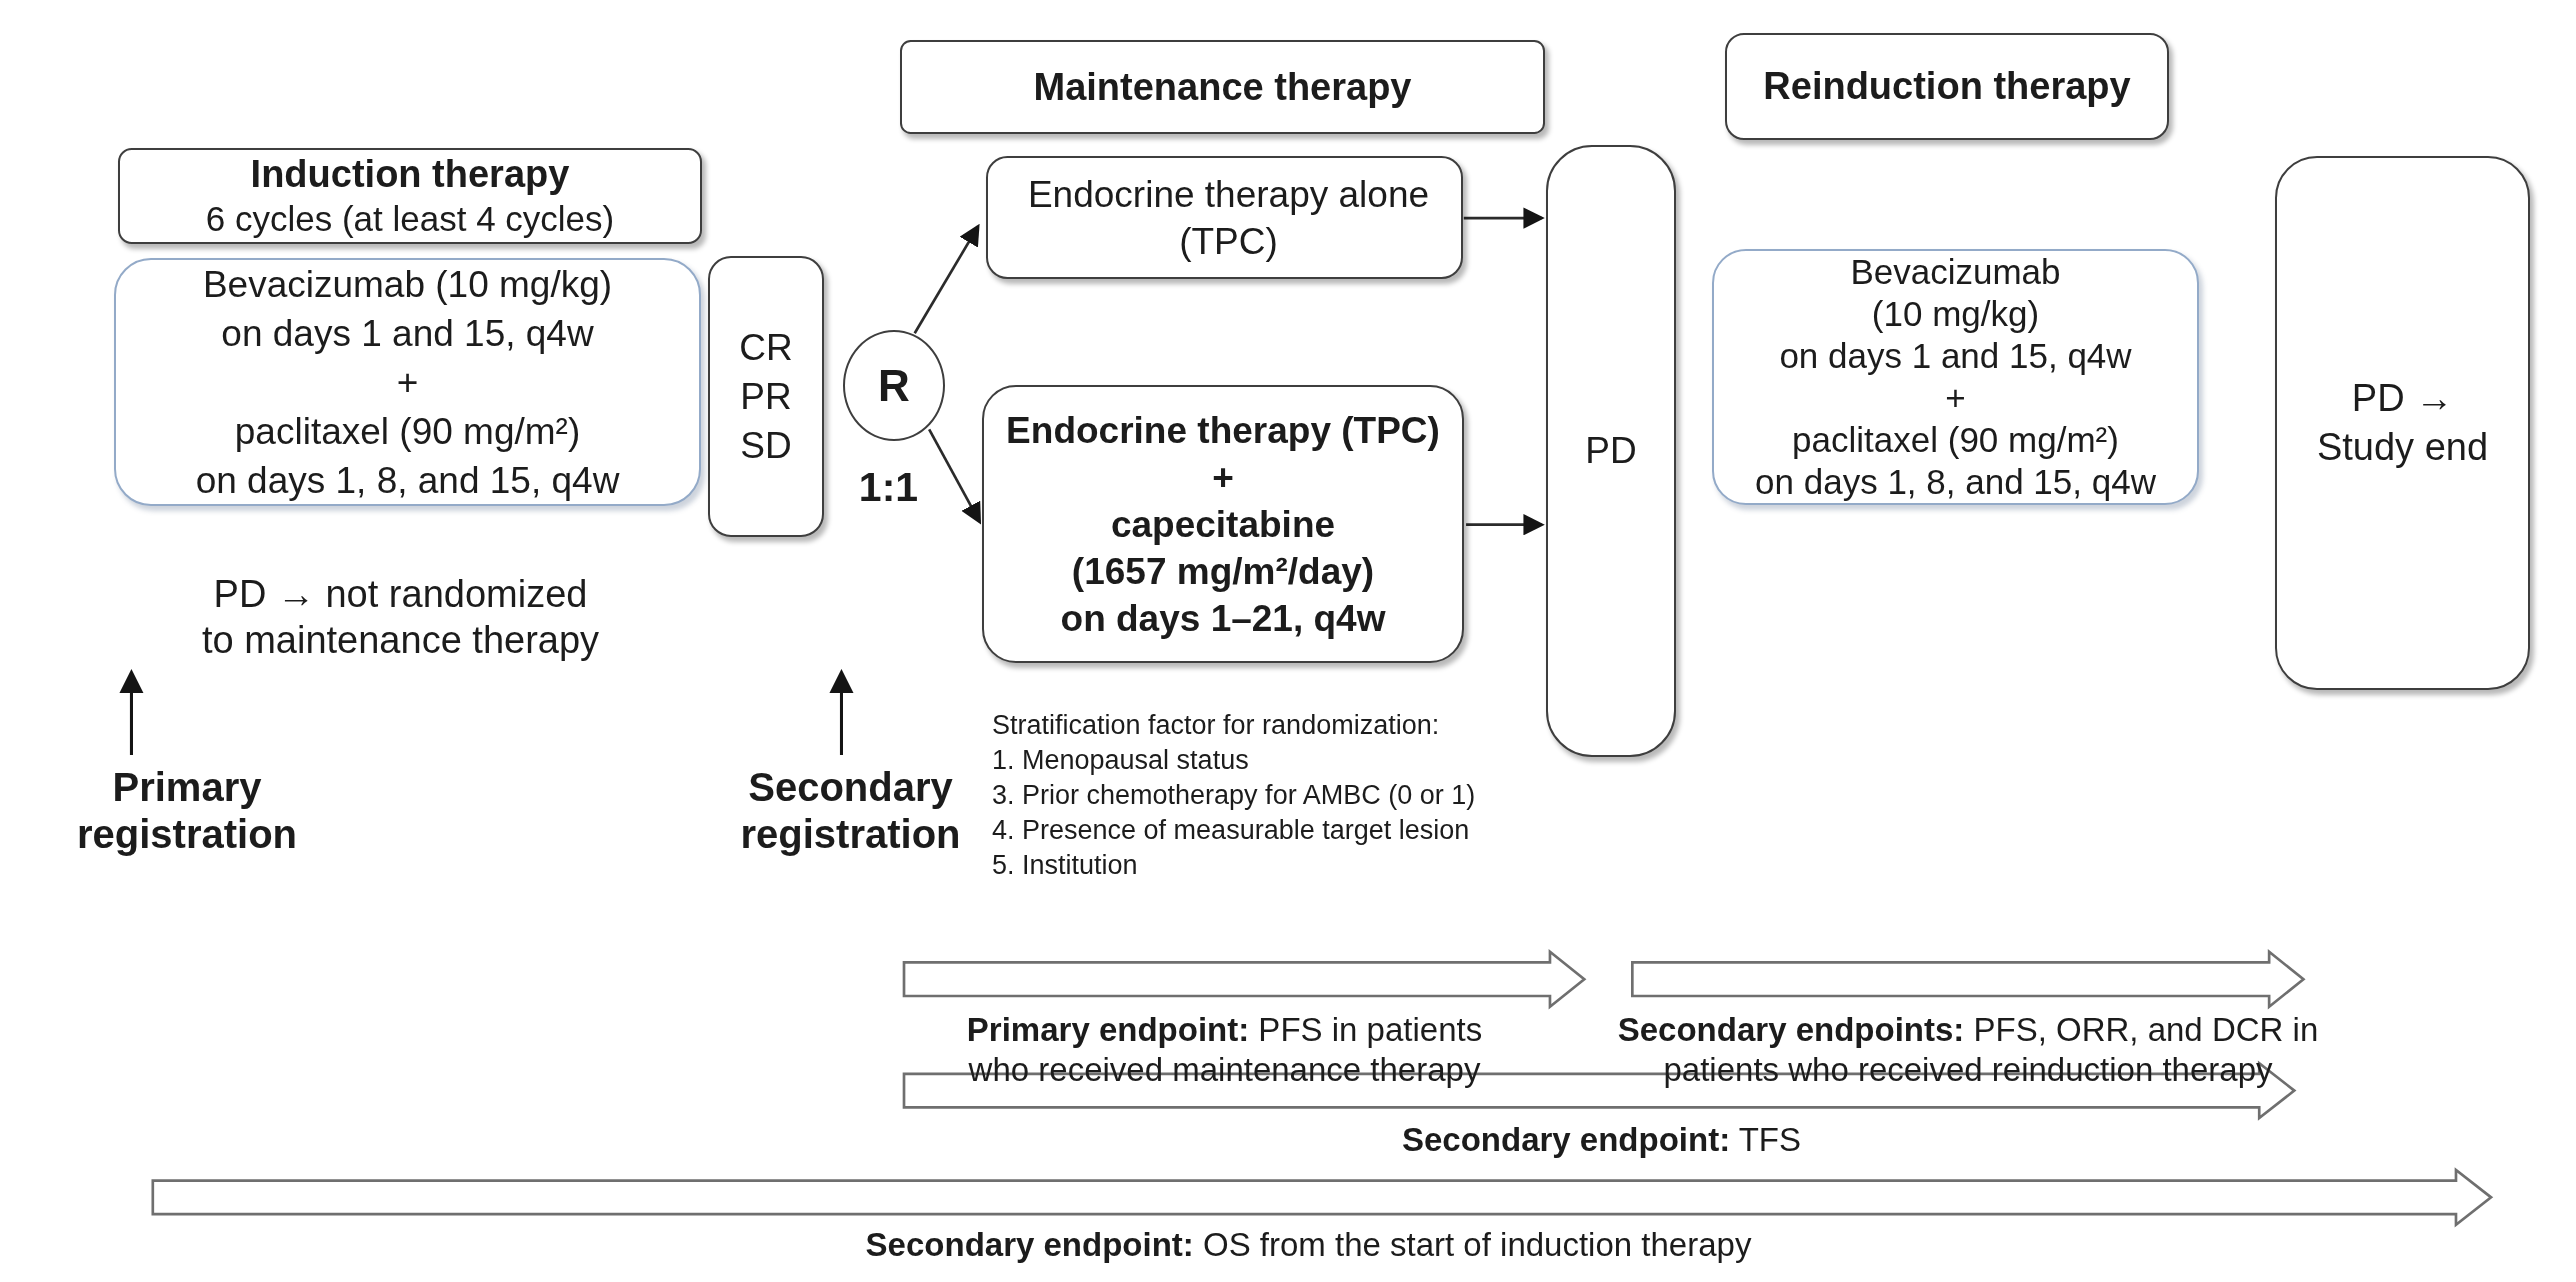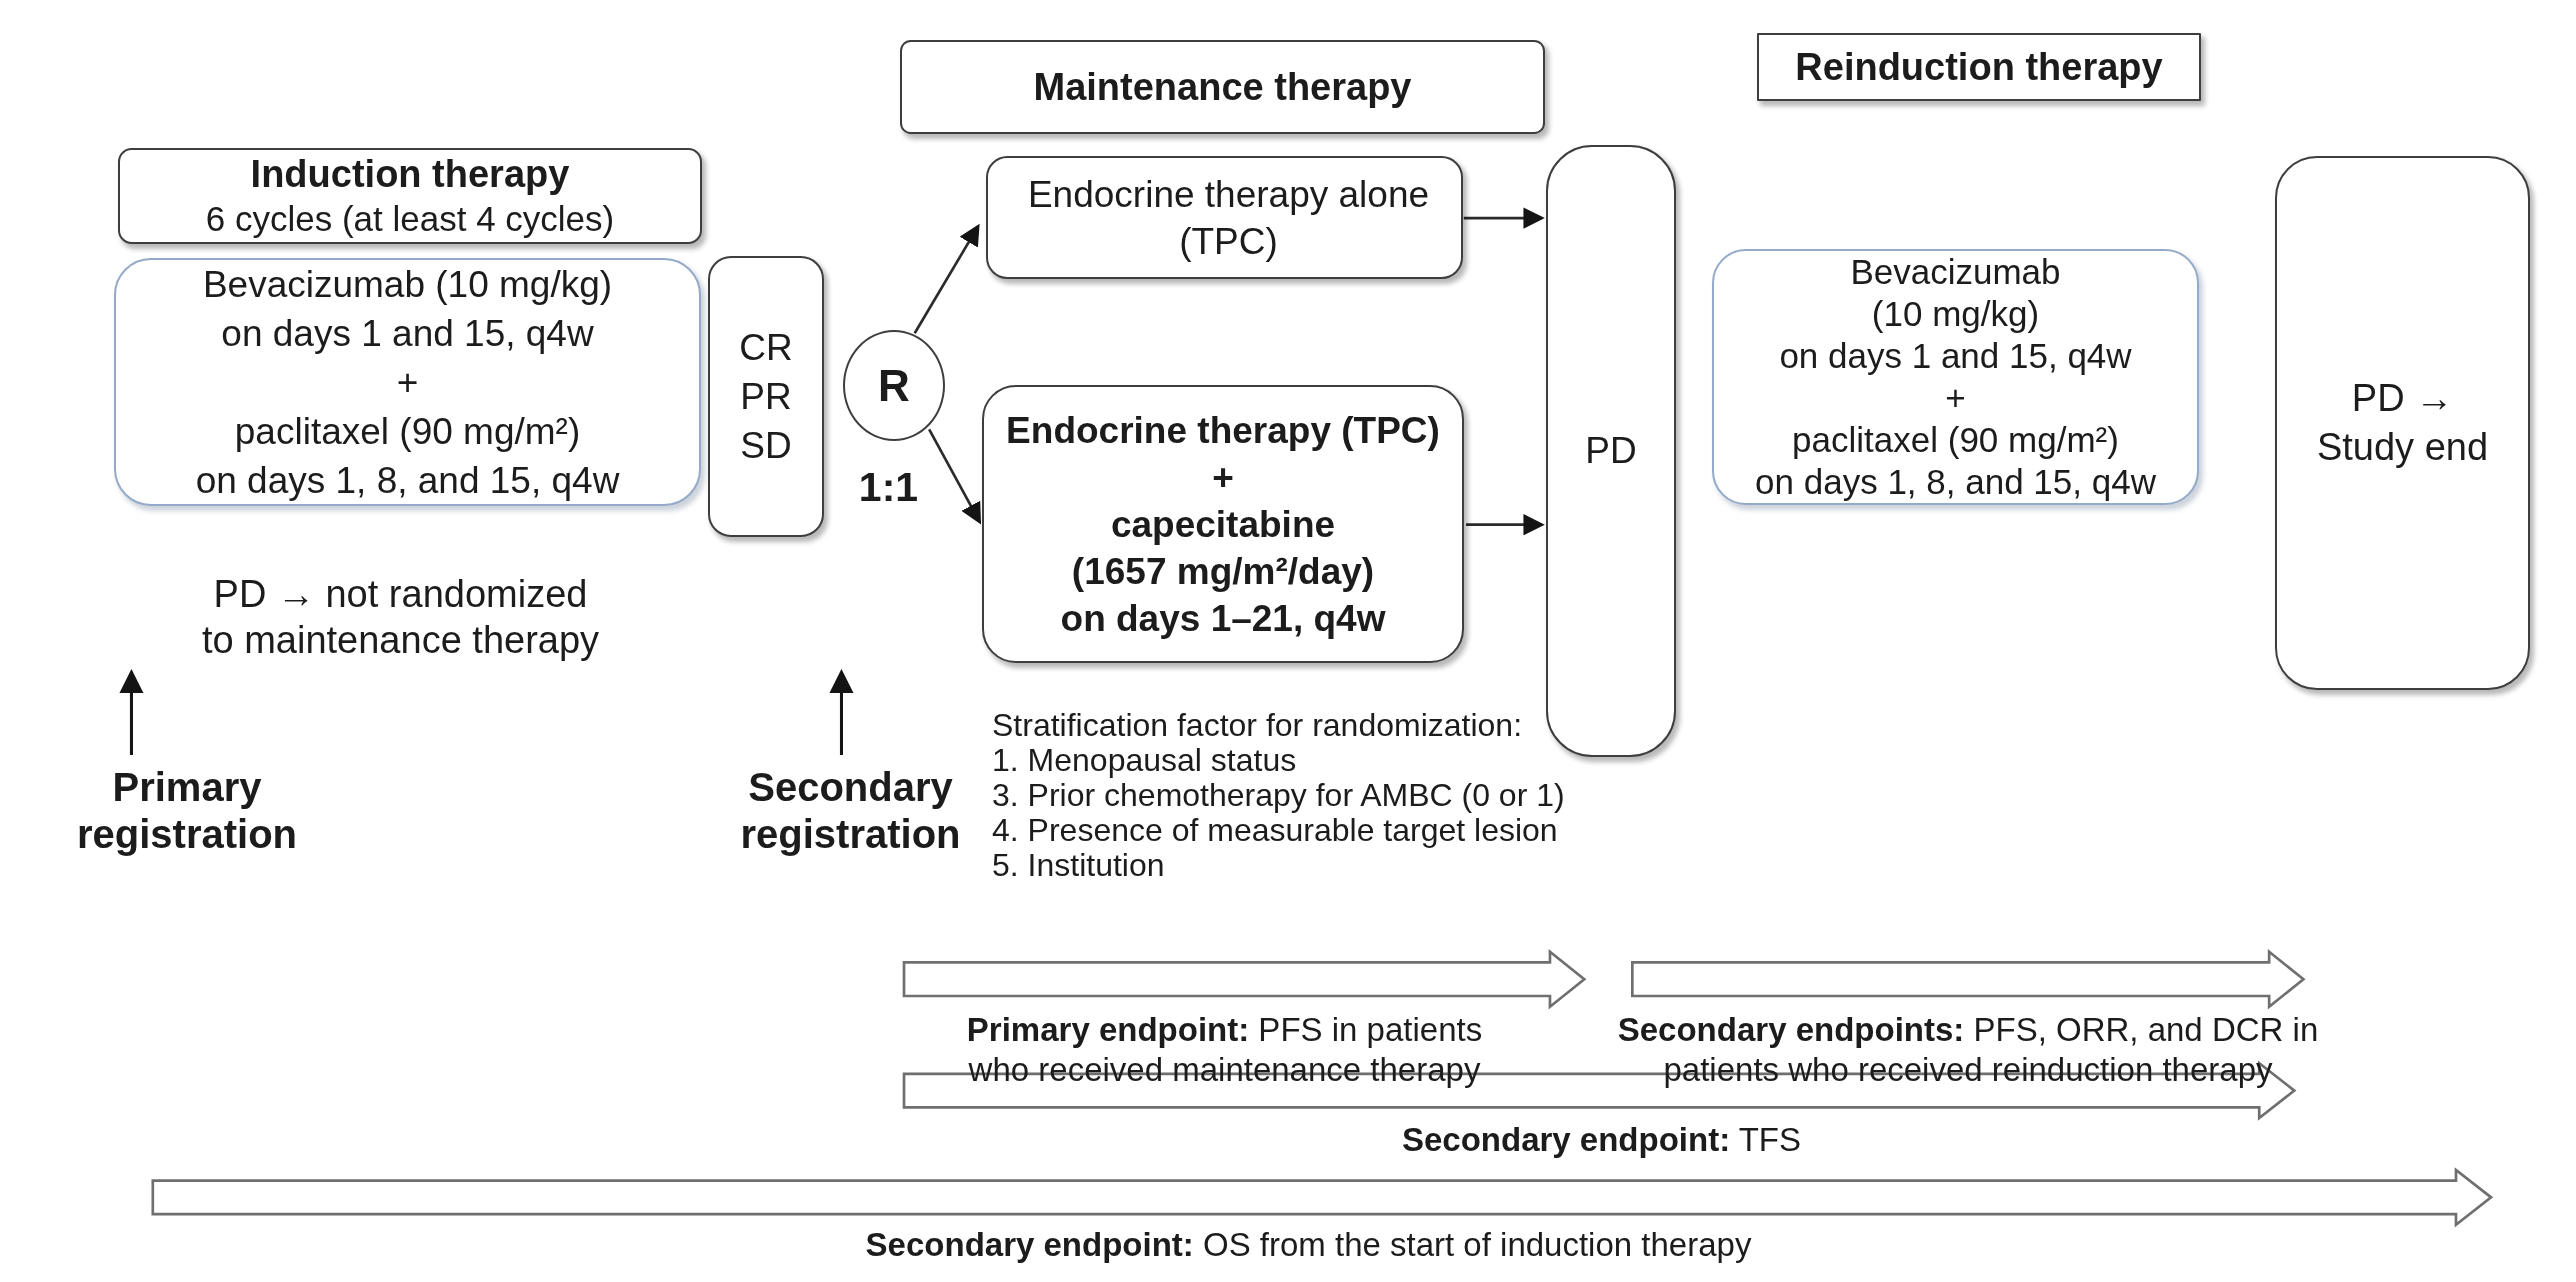"Reinduction therapy" div.box { border-radius: 1px -> 19px; height: 68px -> 107px; margin-left: 32px -> none }
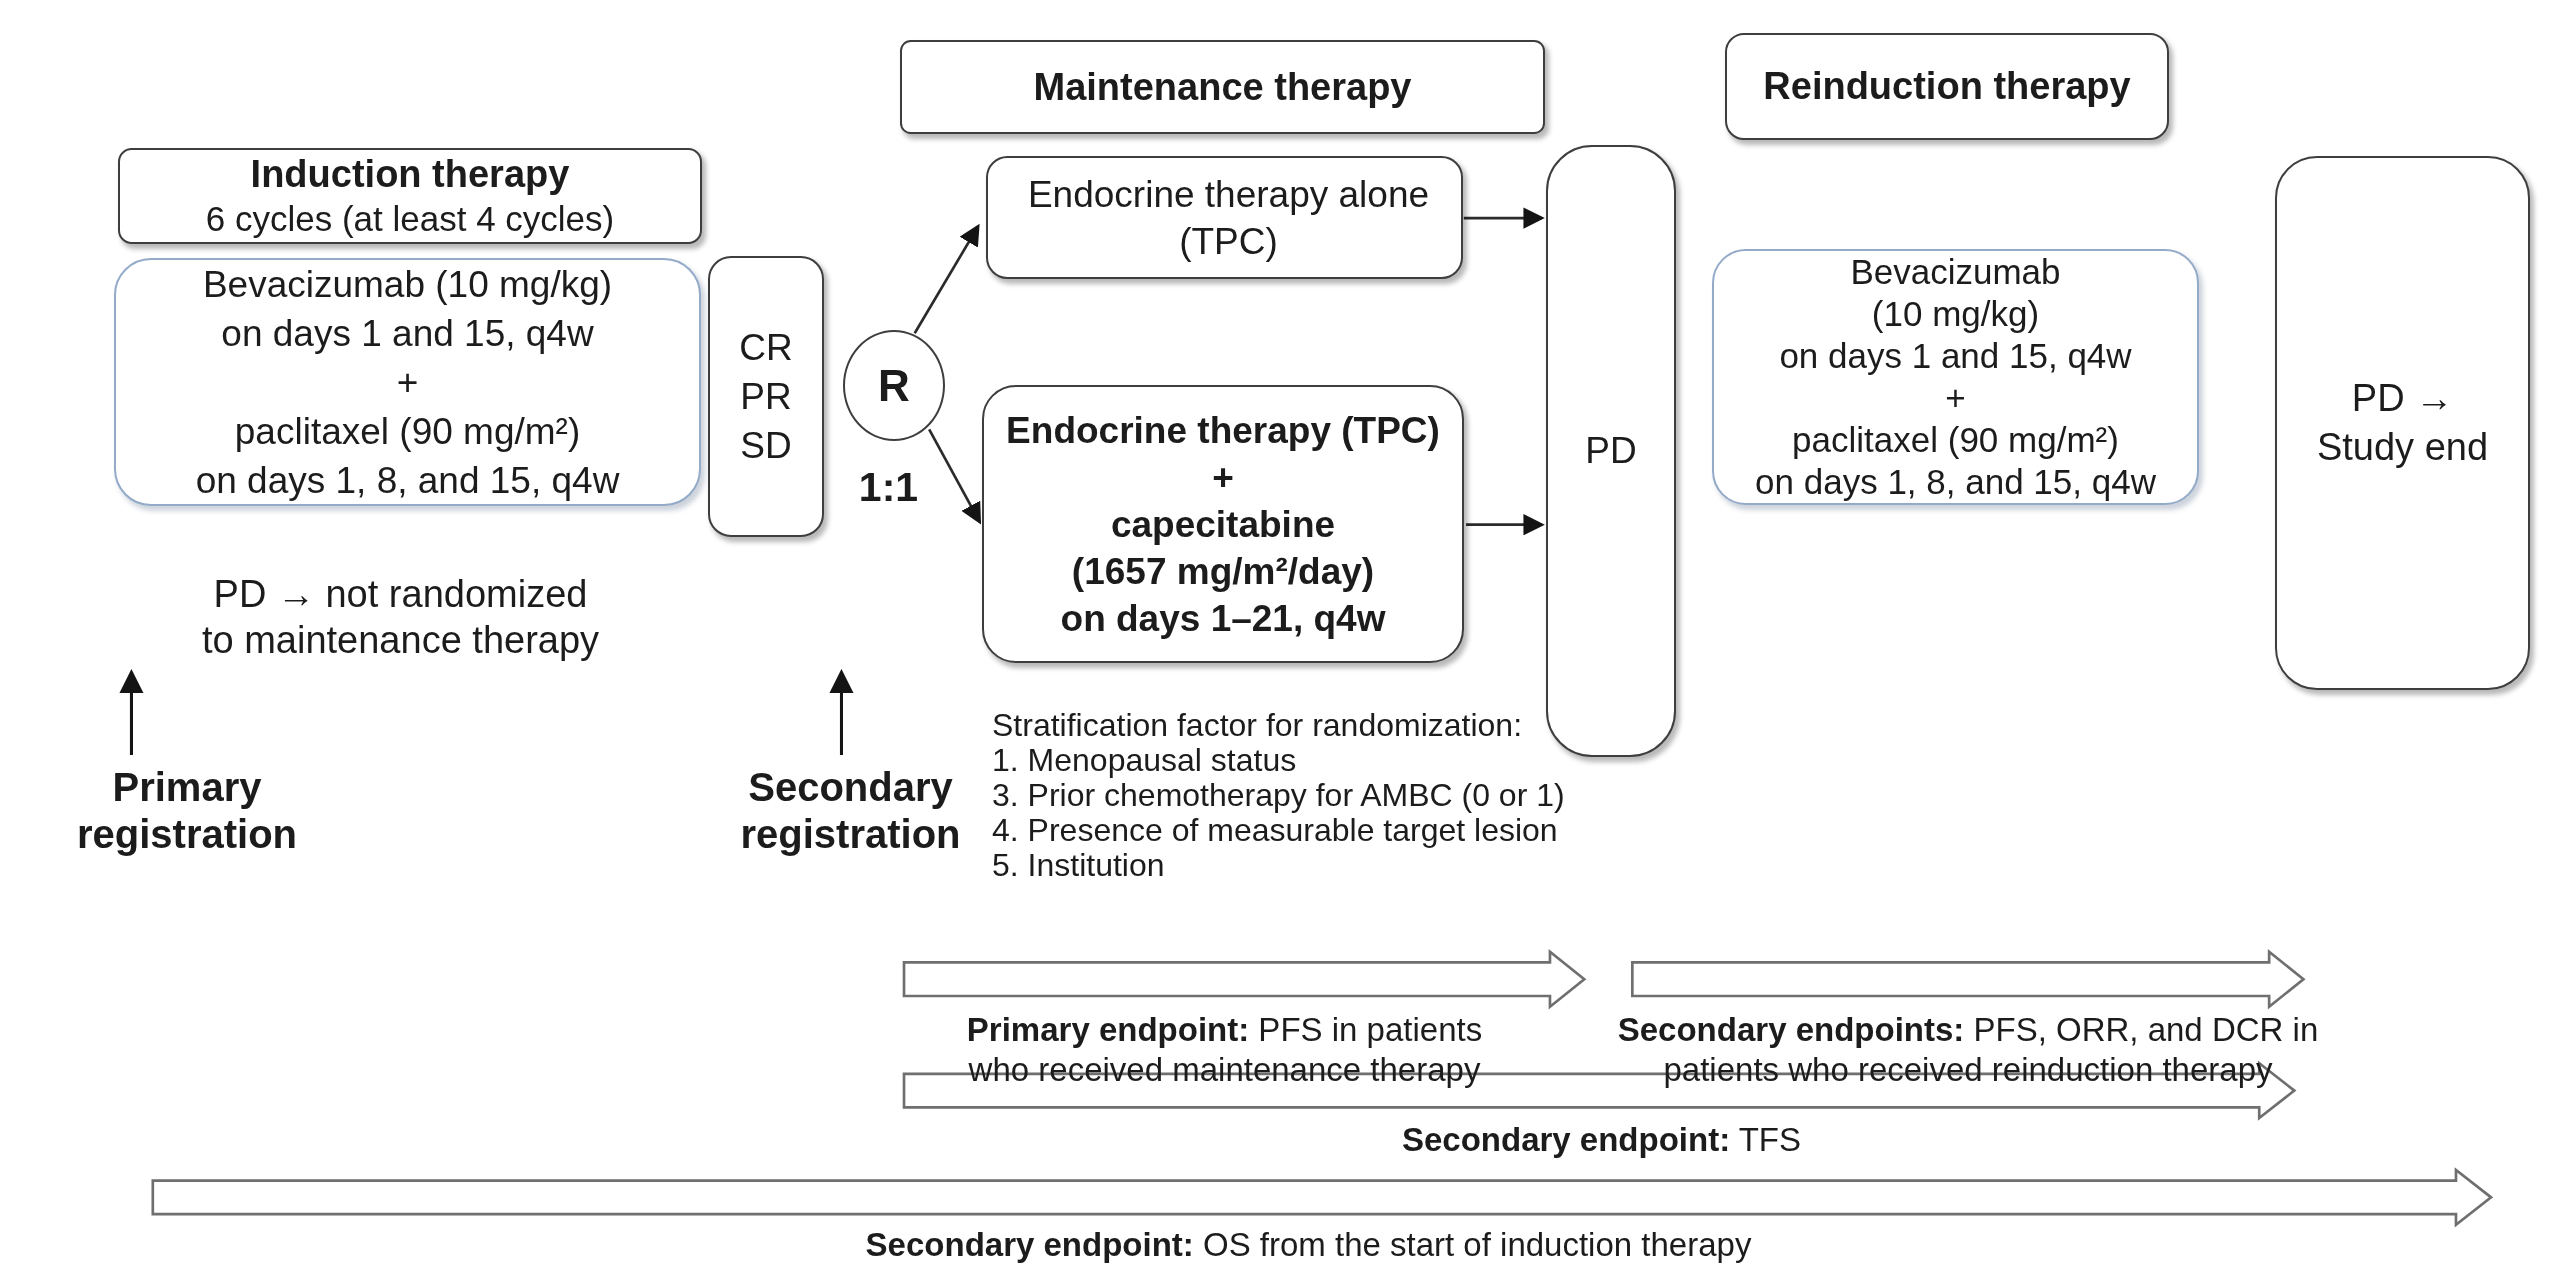"Stratification factor for randomization:" .t-strat { font-size: 32px -> 27px }
